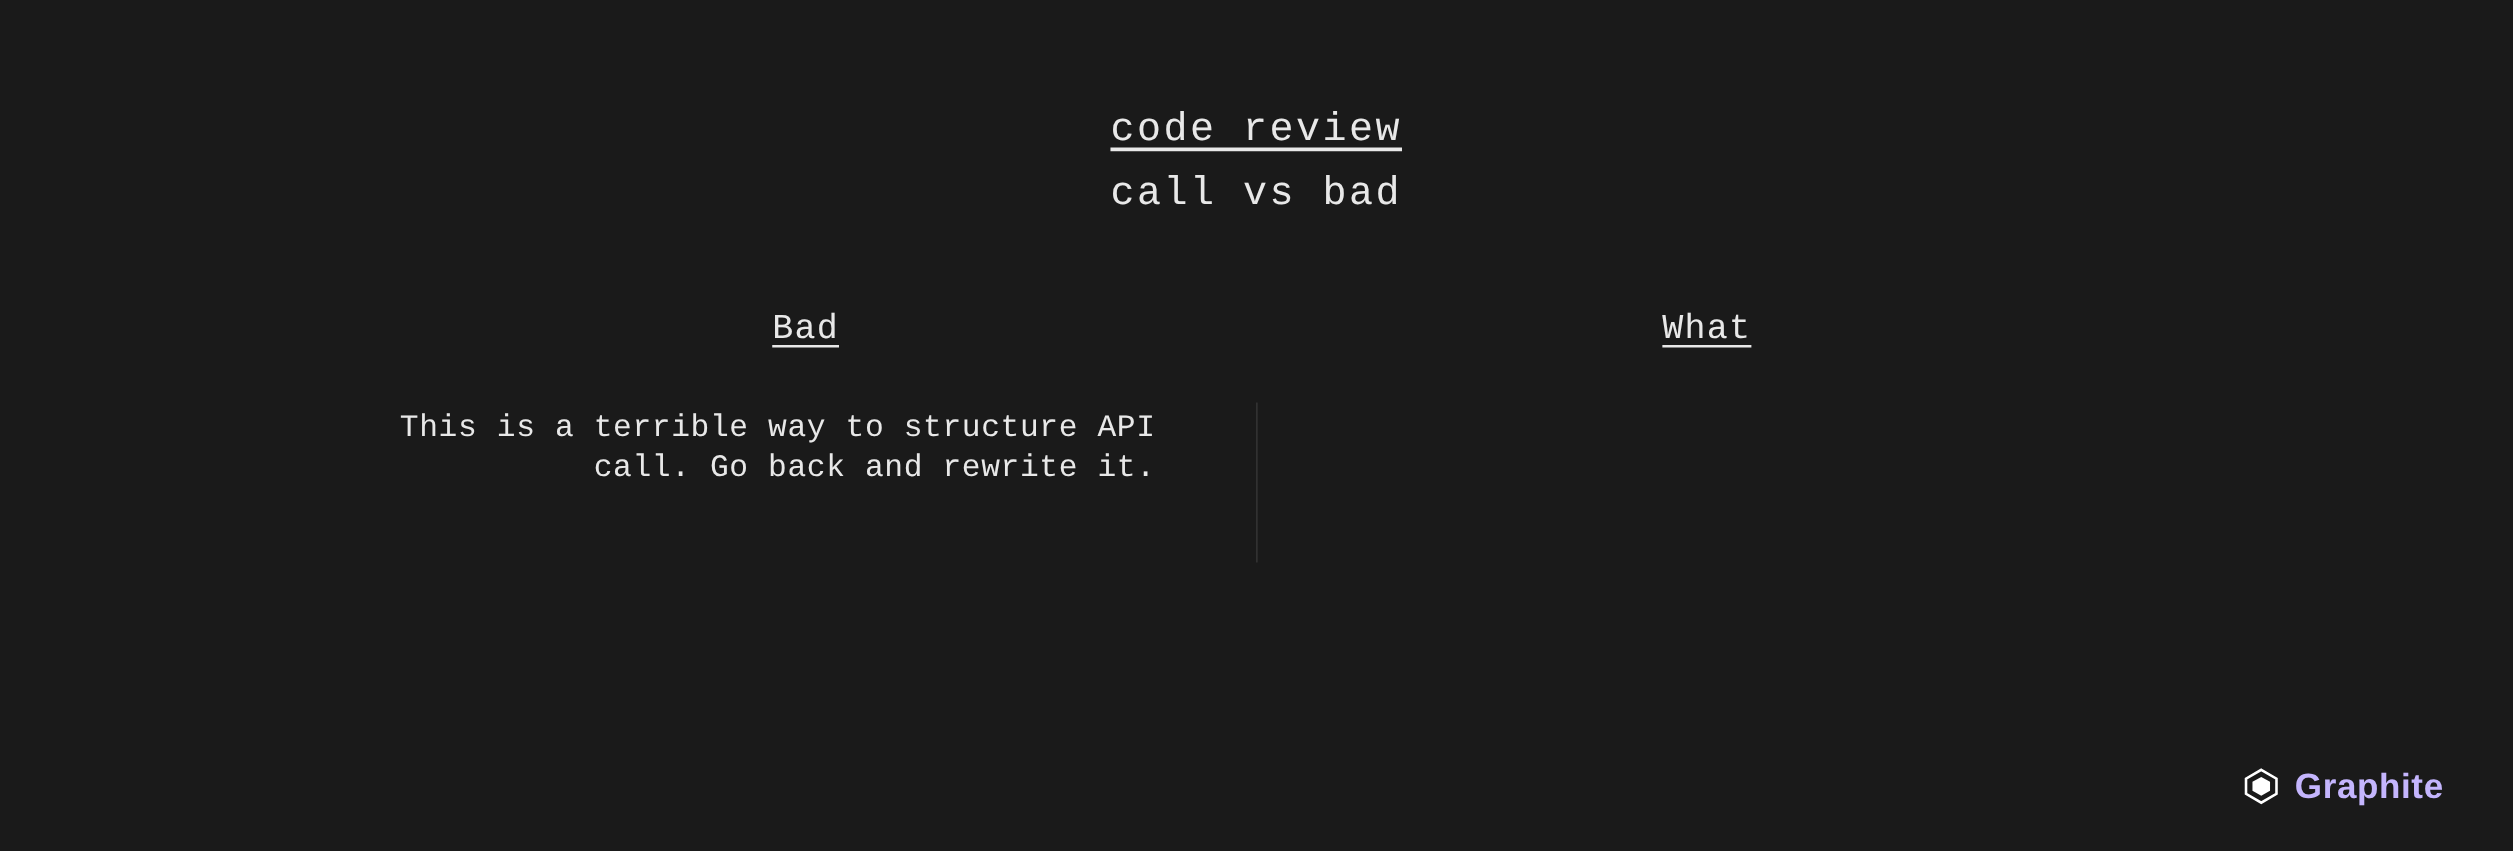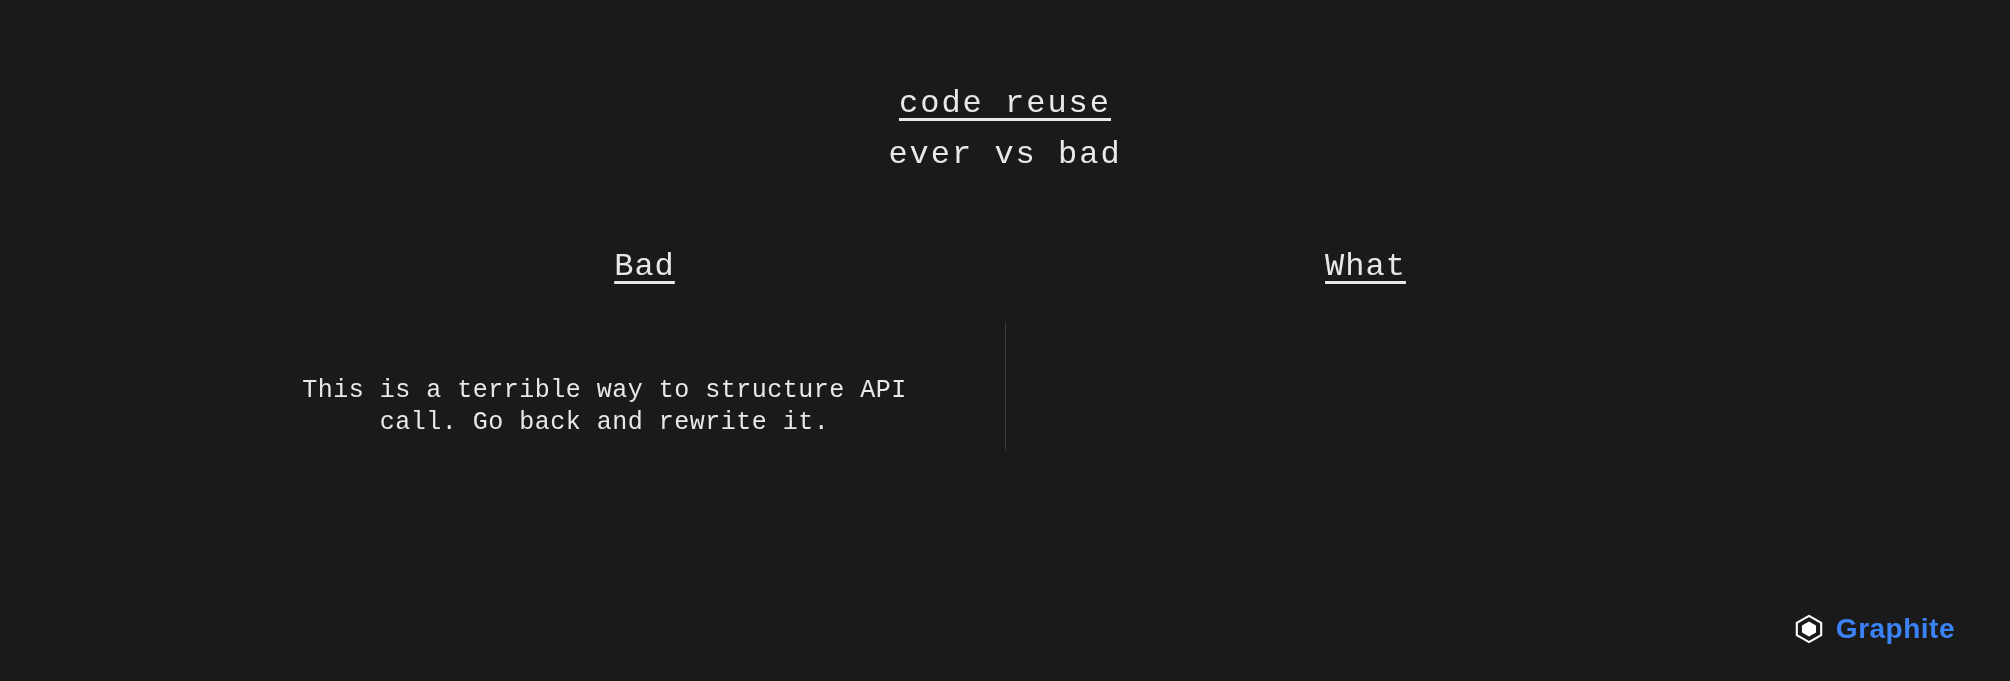"code reuse" div.title { text: reuse -> review }
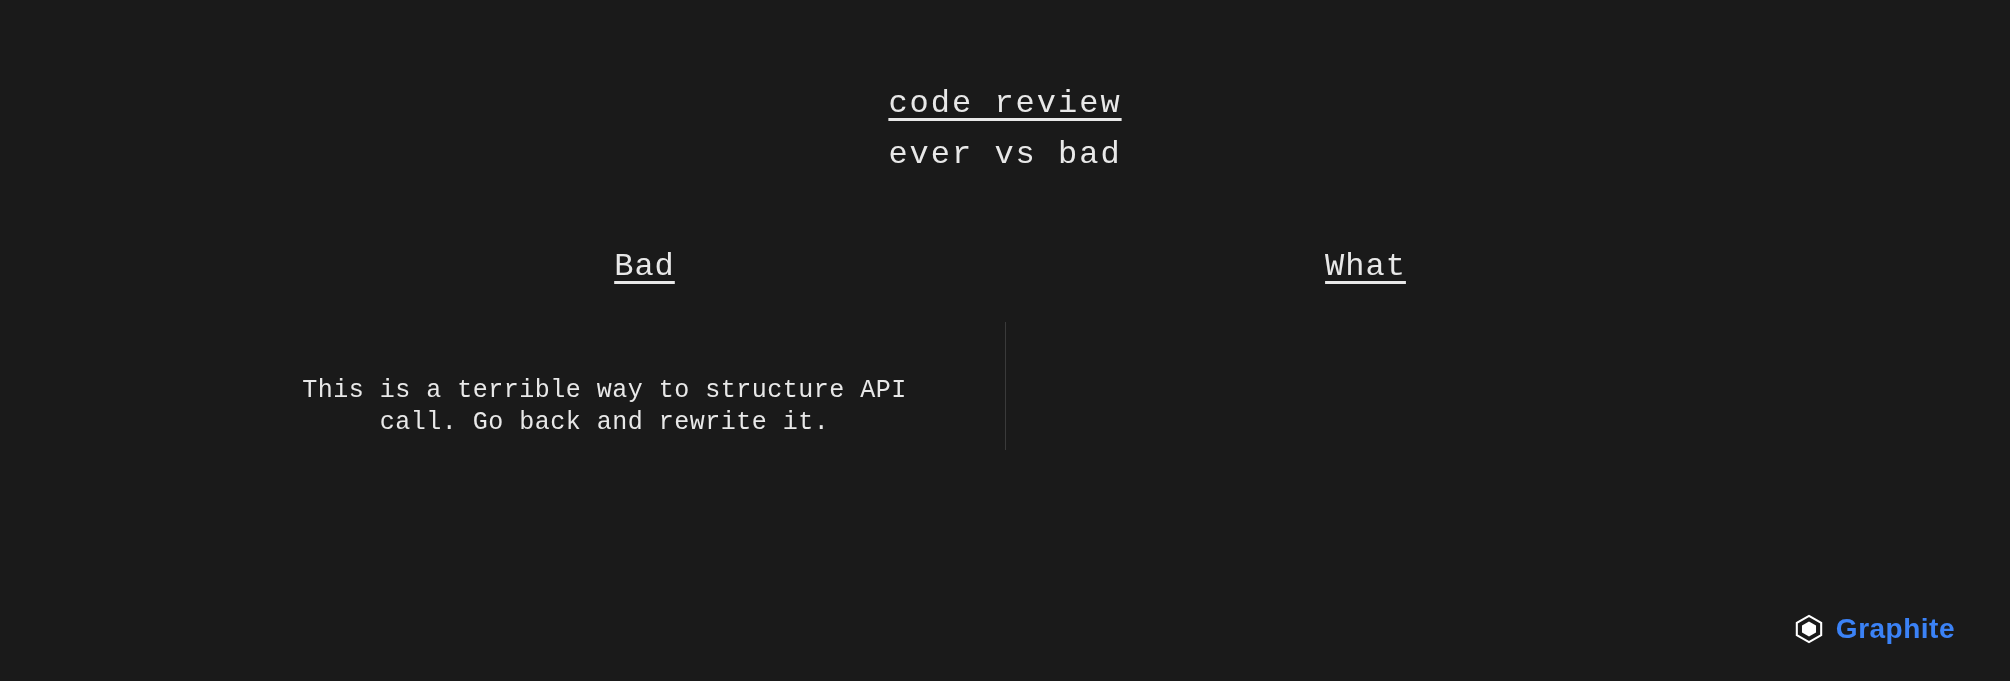"ever vs bad" div.subtitle { text: ever -> call }
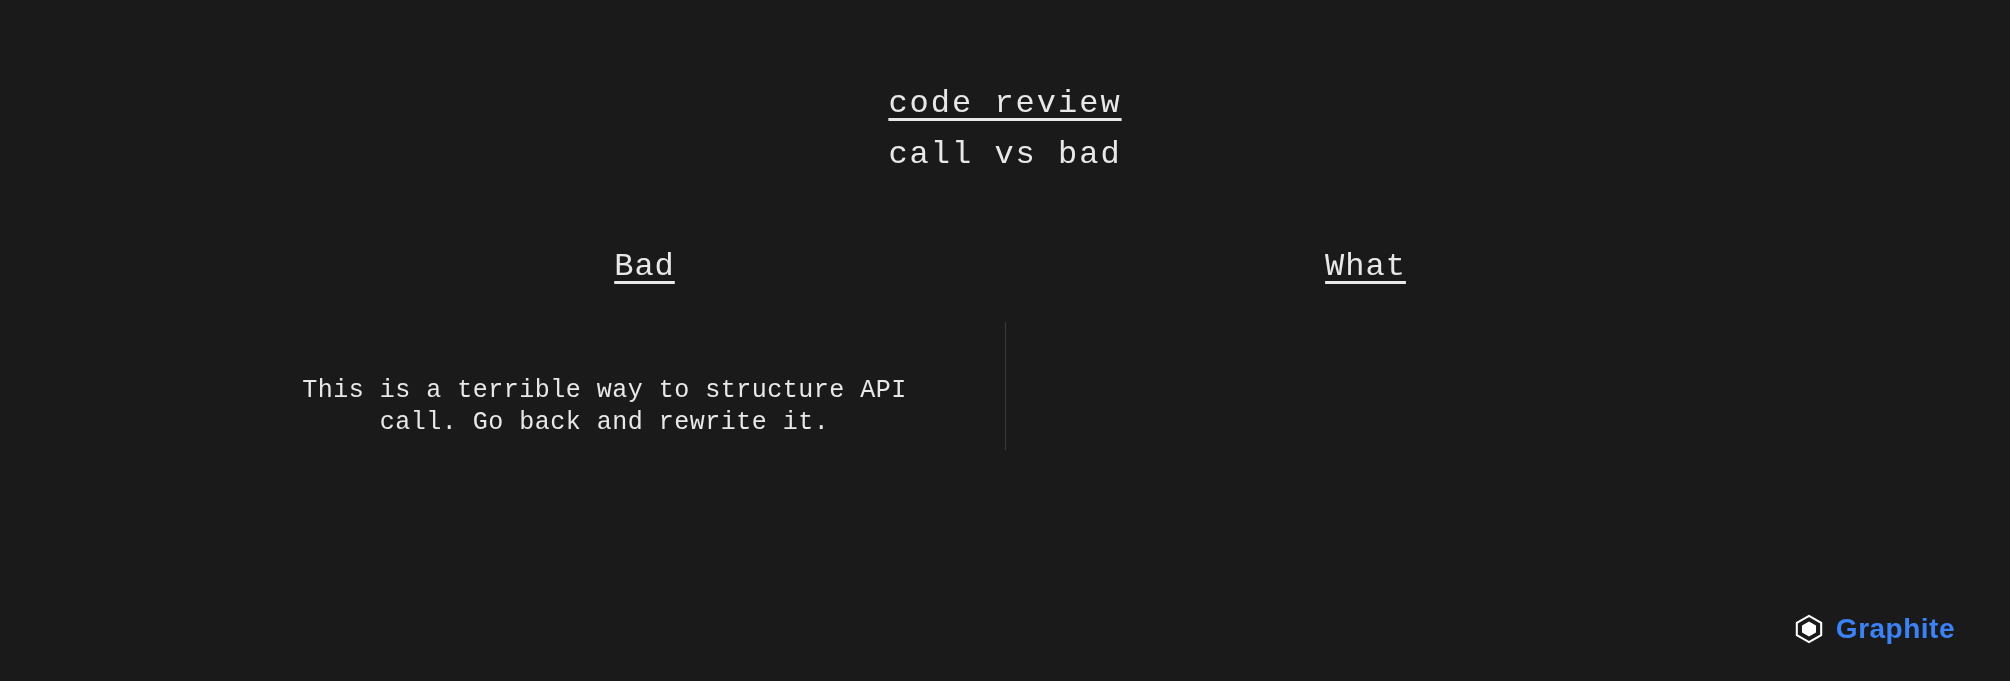"Bad" .column-heading { font-size: 32px -> 28px; margin-bottom: 90px -> 48px }
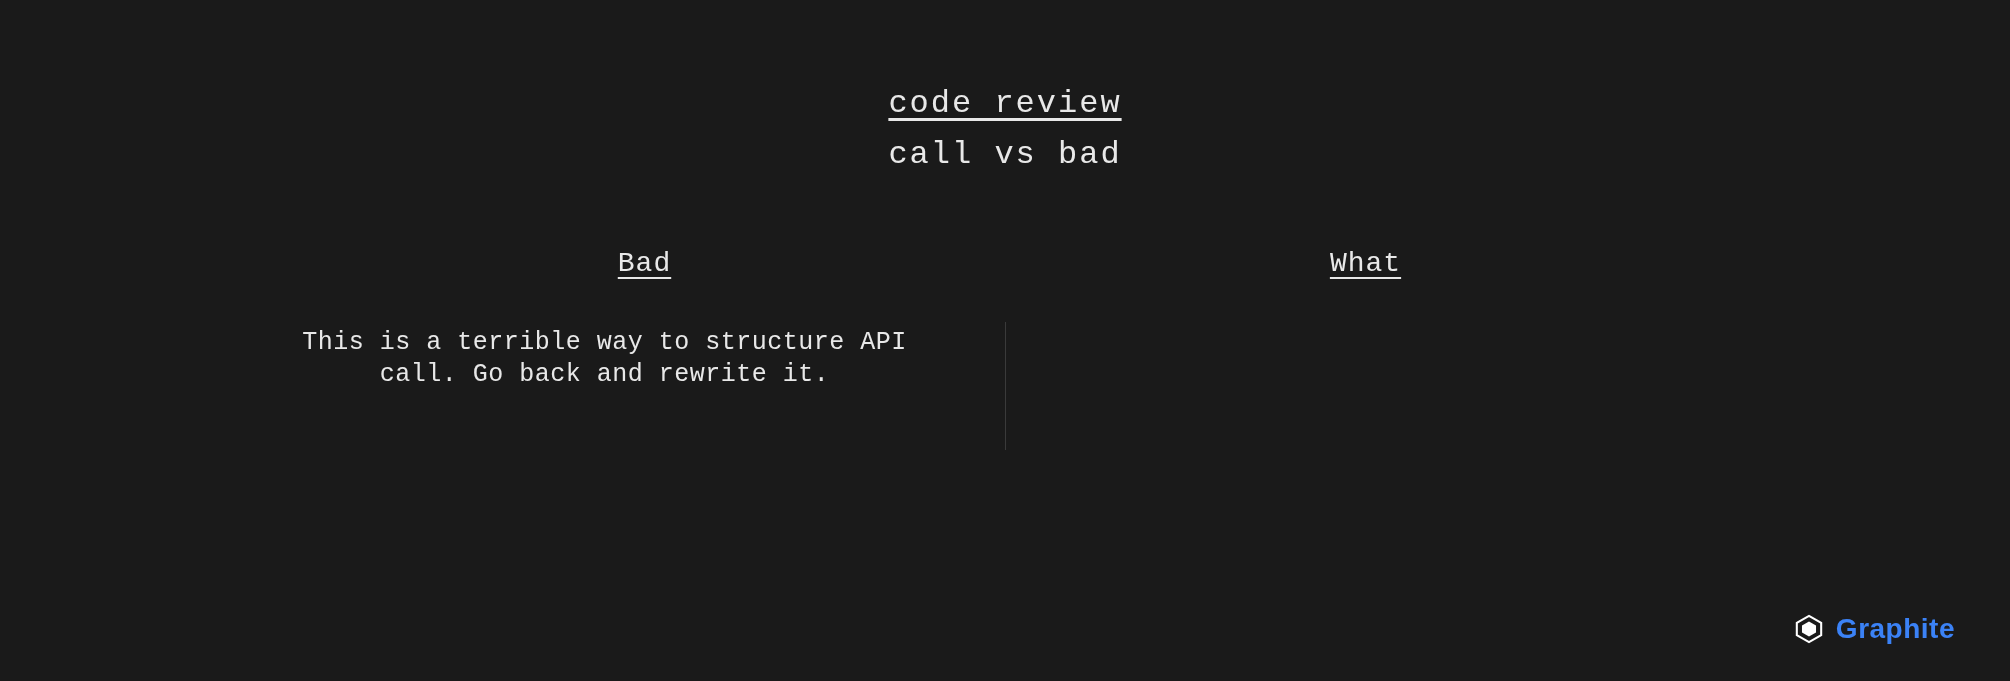"This is a terrible way" .column-body { text-align: center -> right }
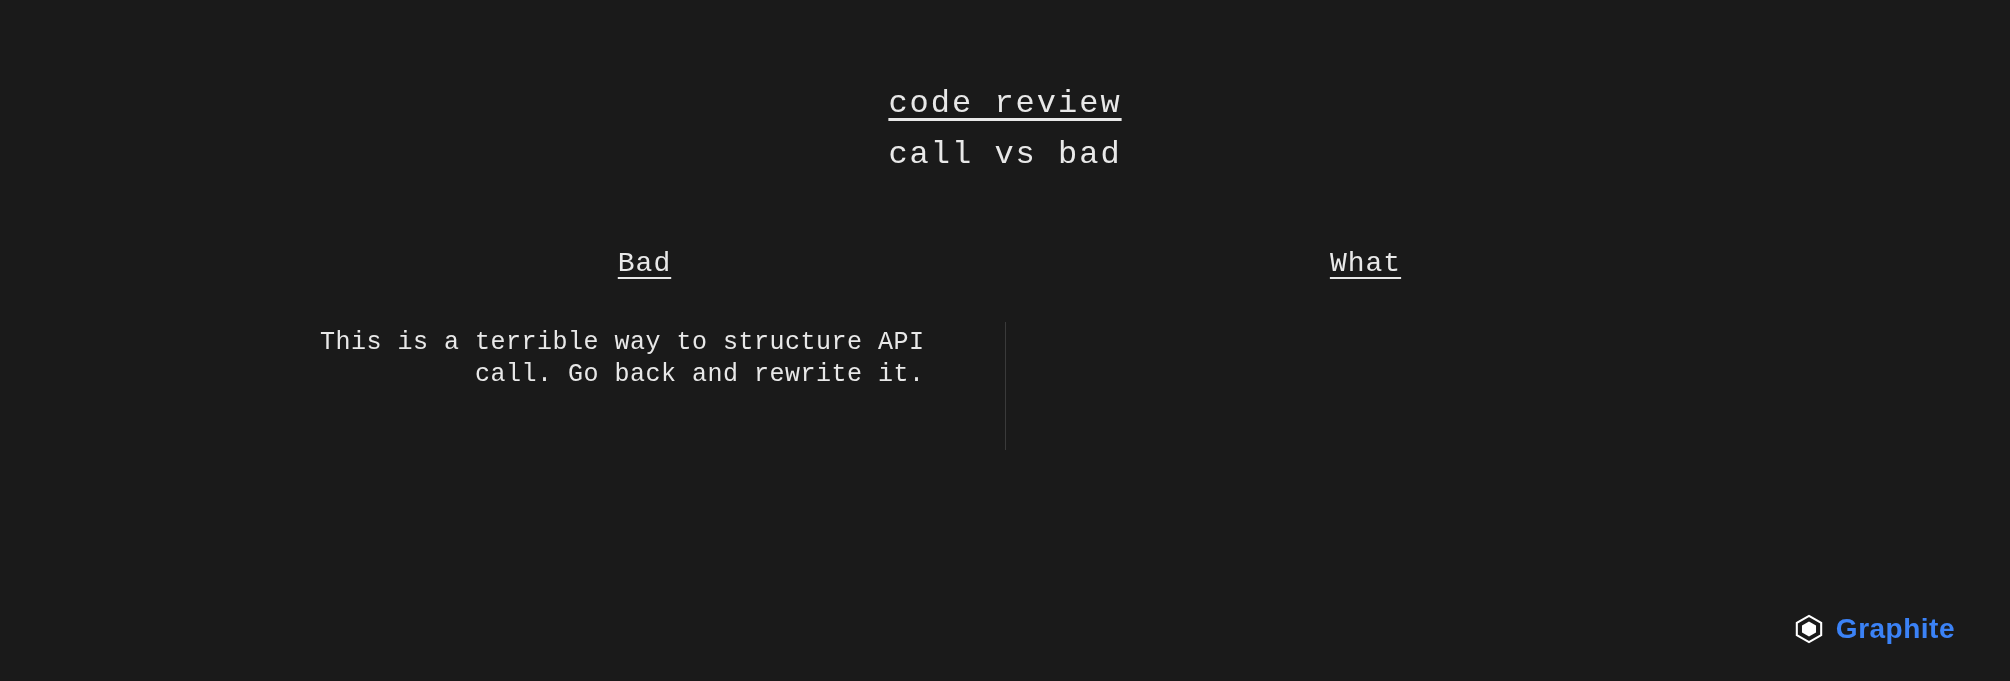"Graphite" .brand-name { color: #3b82f6 -> #c4b5fd }
